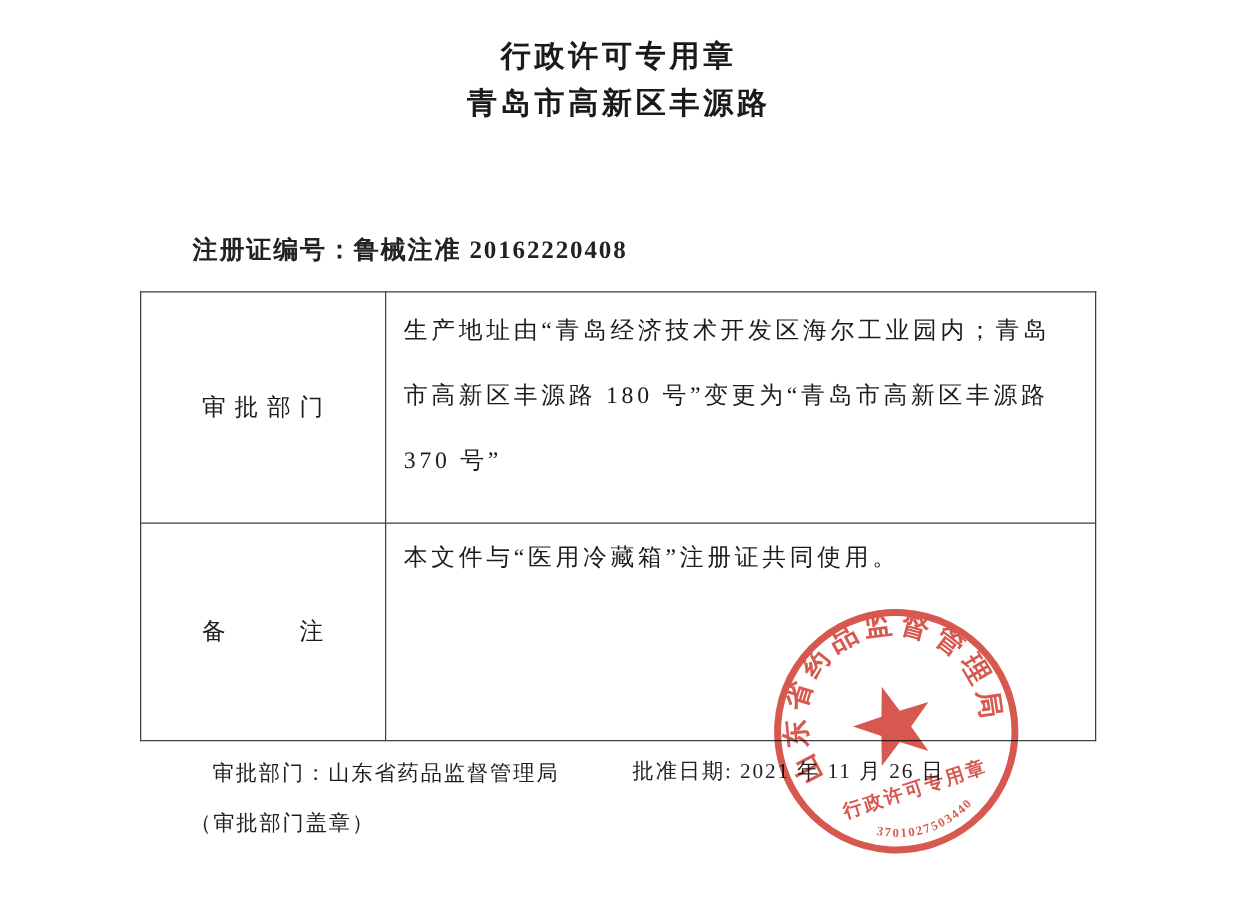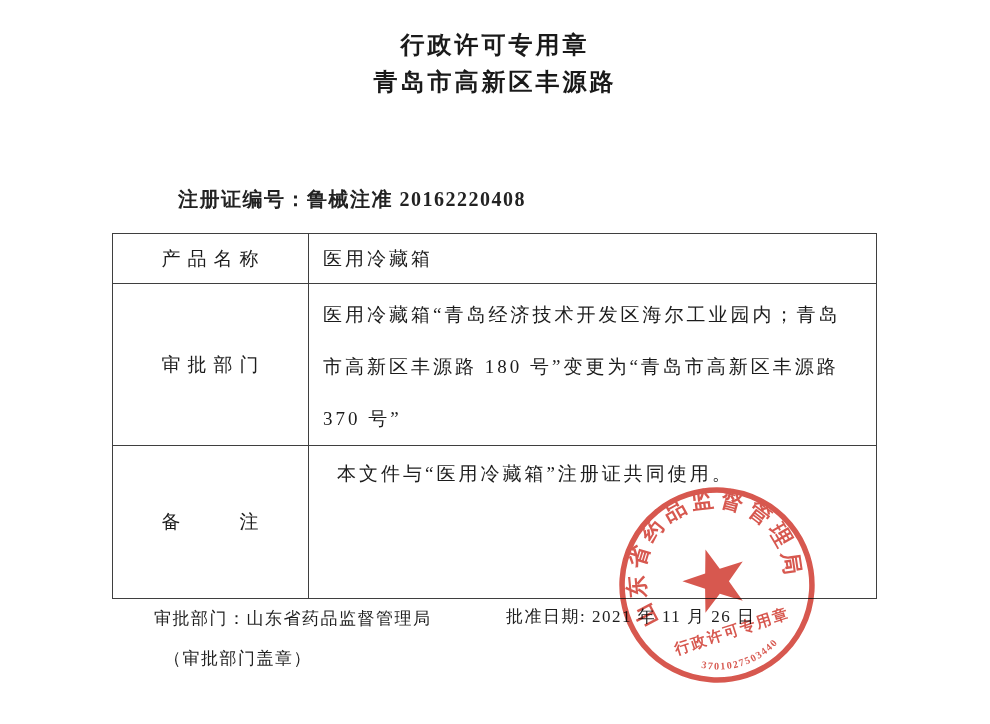"注册证编号：鲁械注准 20162220408" .reg-line { left: 178px -> 154px }
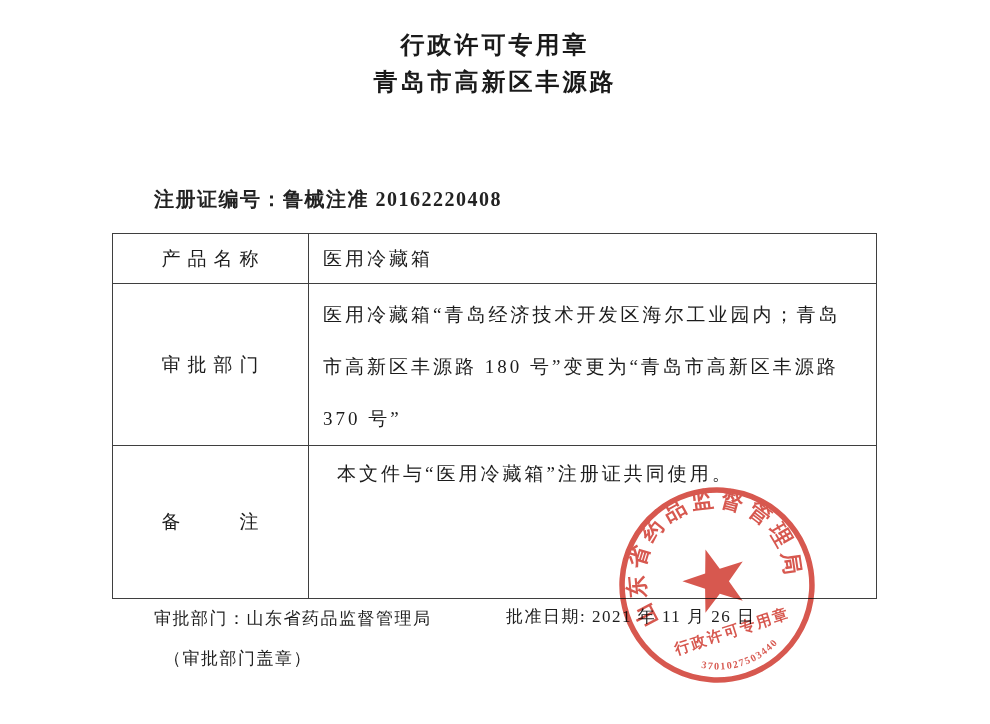"产品名称" tr.row-product { html: <tr> <td>产品名称</td> <td> <div>医用冷藏箱</div> </td> </tr> -> none }
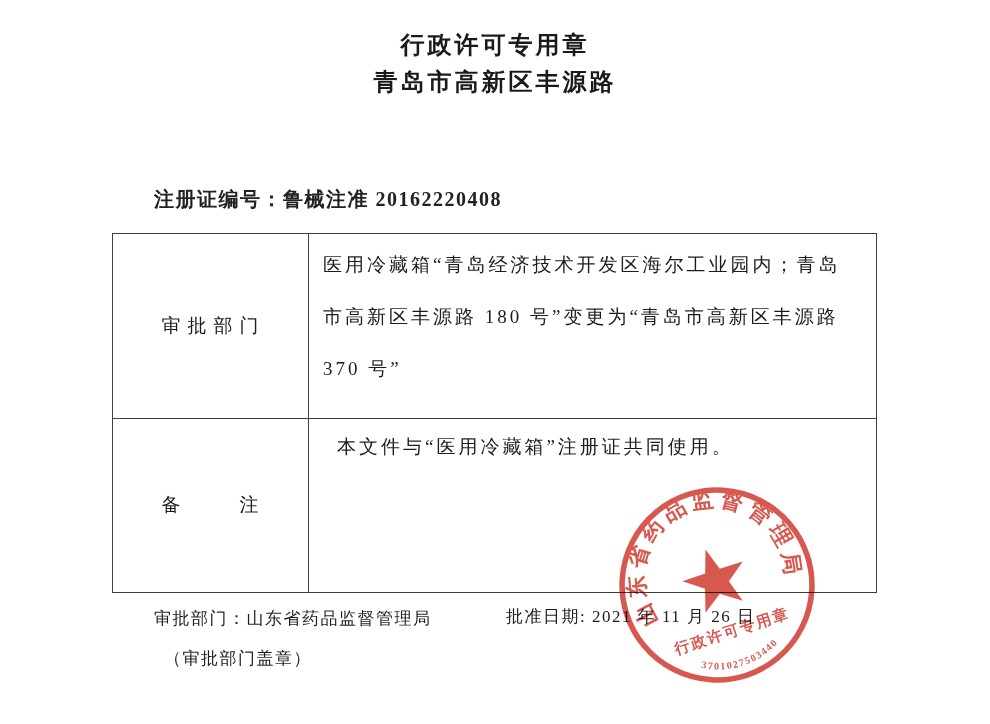"医用冷藏箱“青岛经济技术开发区海尔工业园内；青岛" div.line { text: 医用冷藏箱 -> 生产地址由 }
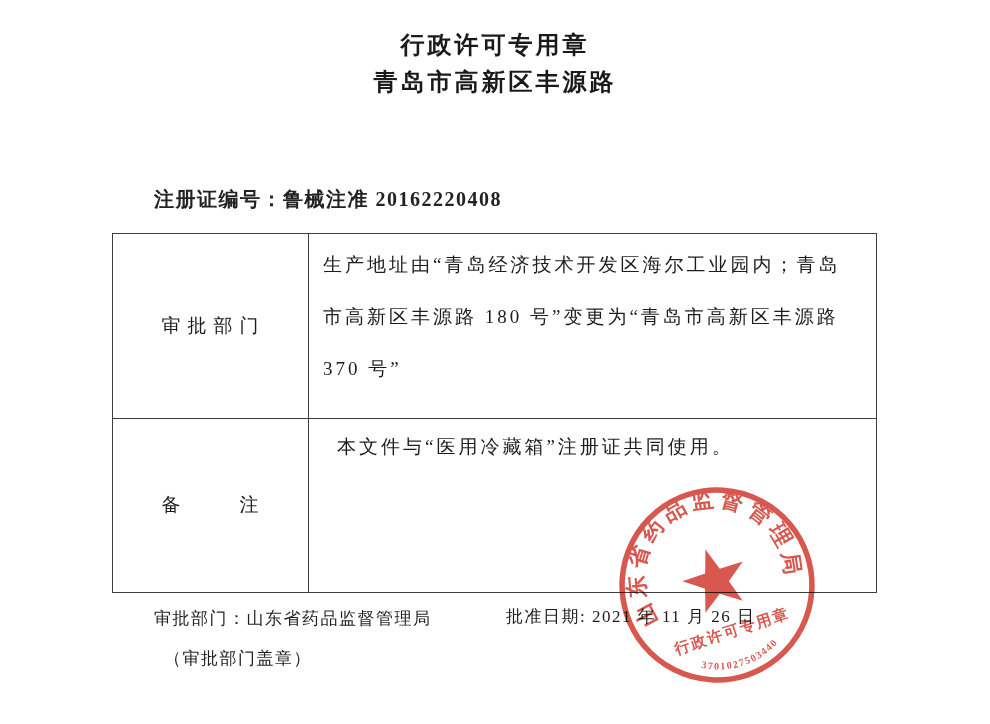"本文件与“医用冷藏箱”注册证共同使用。" tr.row-remark .line { margin-left: 14px -> none }
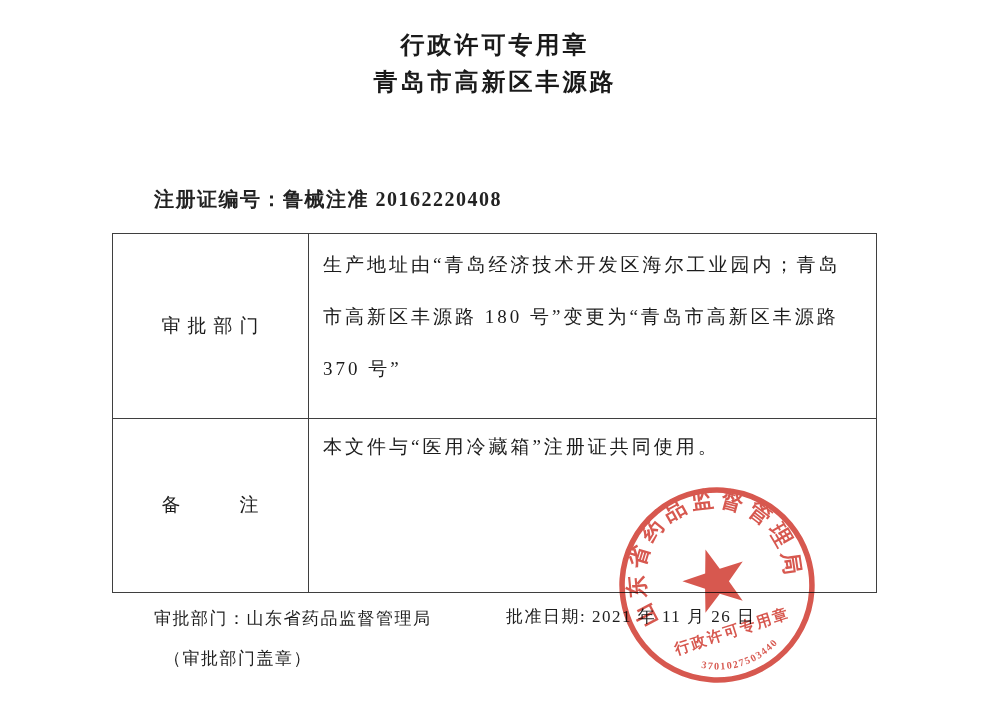"审批部门：山东省药品监督管理局" .footer-dept { left: 154px -> 170px }
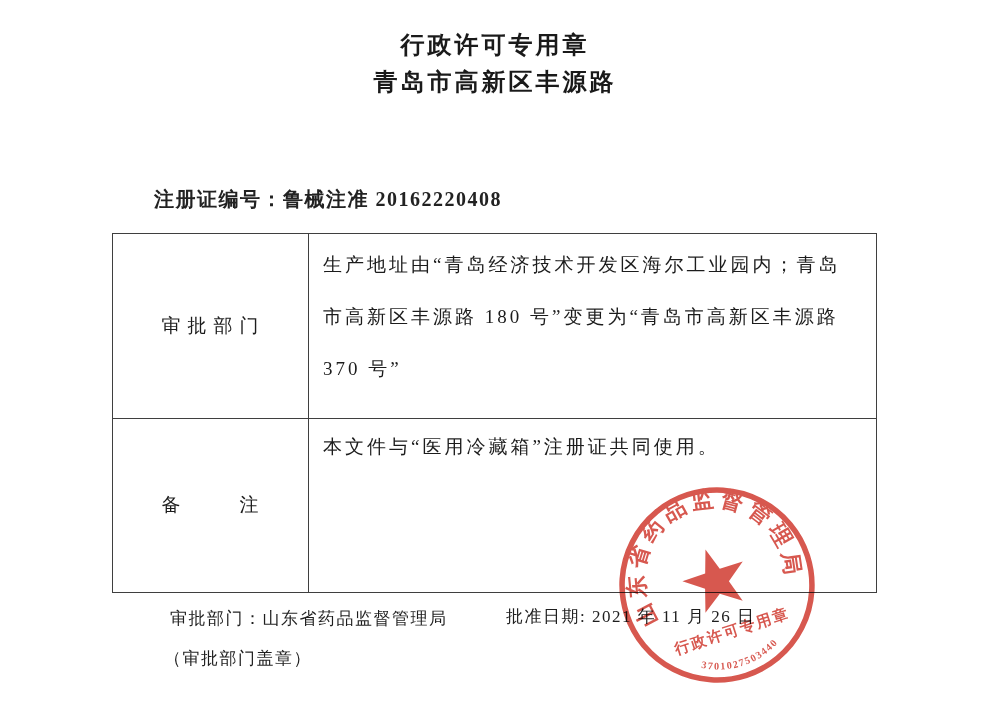"（审批部门盖章）" .footer-seal-note { left: 164px -> 152px }
